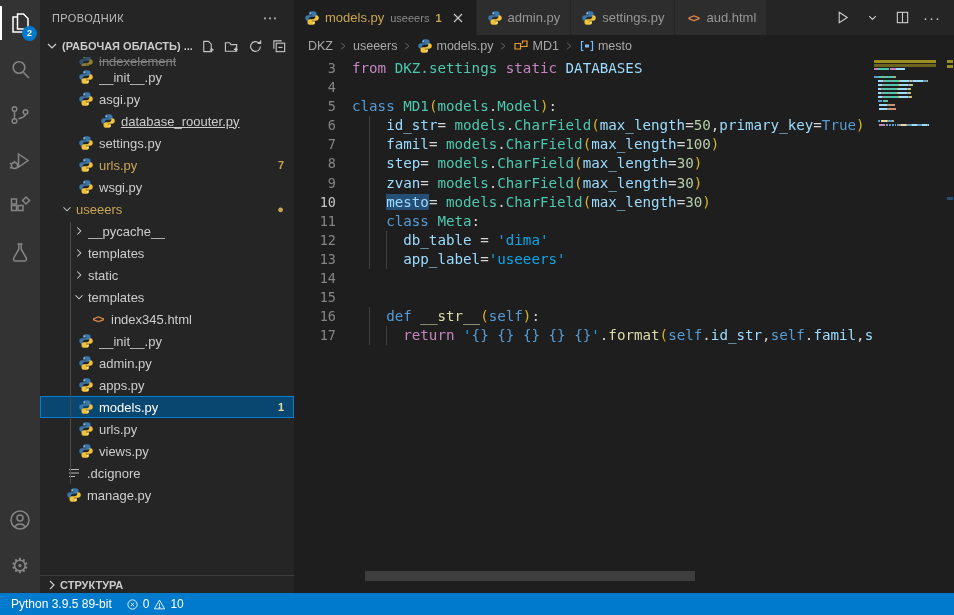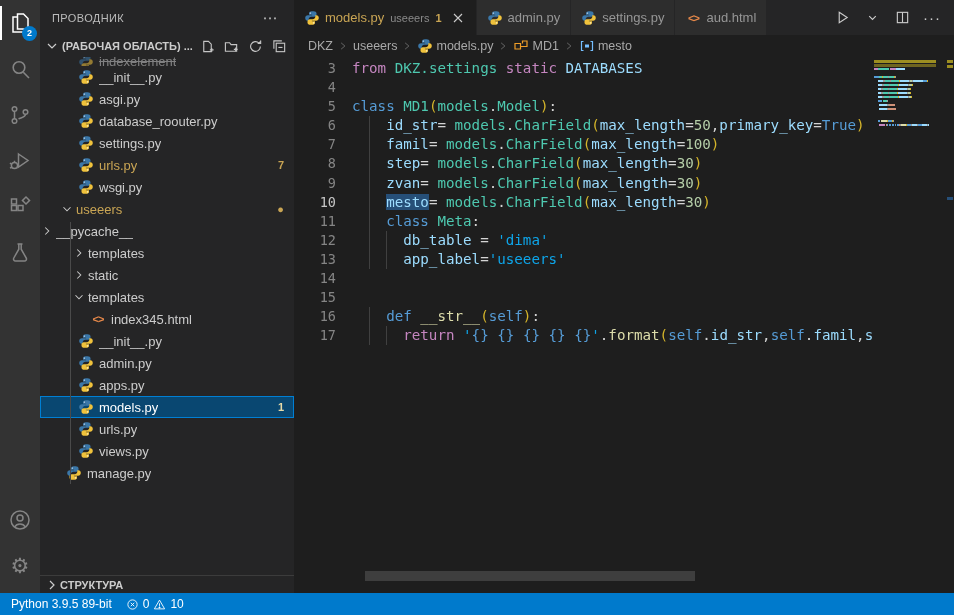"database_roouter.py" div.trow { padding-left: 38px -> 60px; text-decoration: none -> underline }
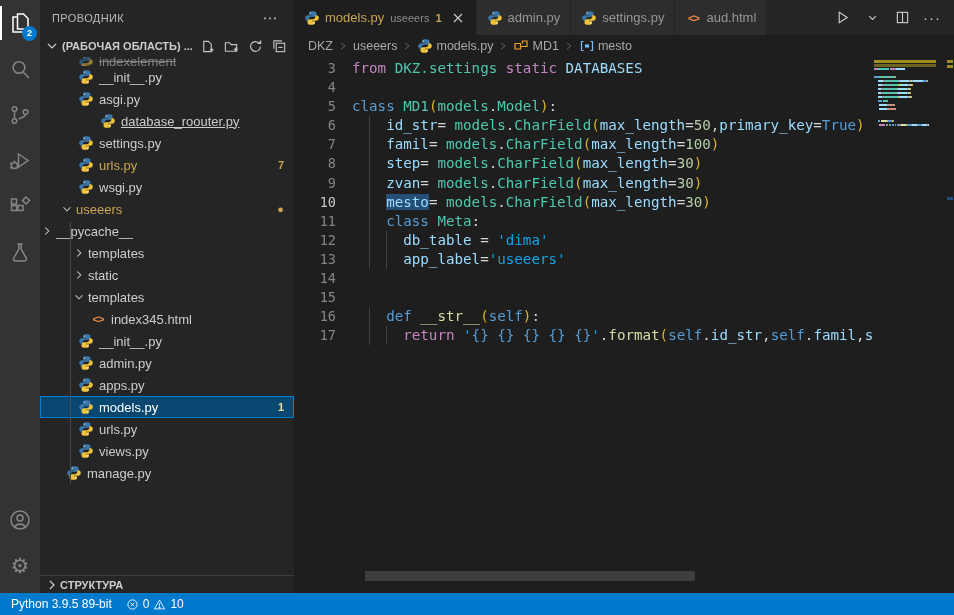"__pycache__" div.trow { padding-left: none -> 32px }
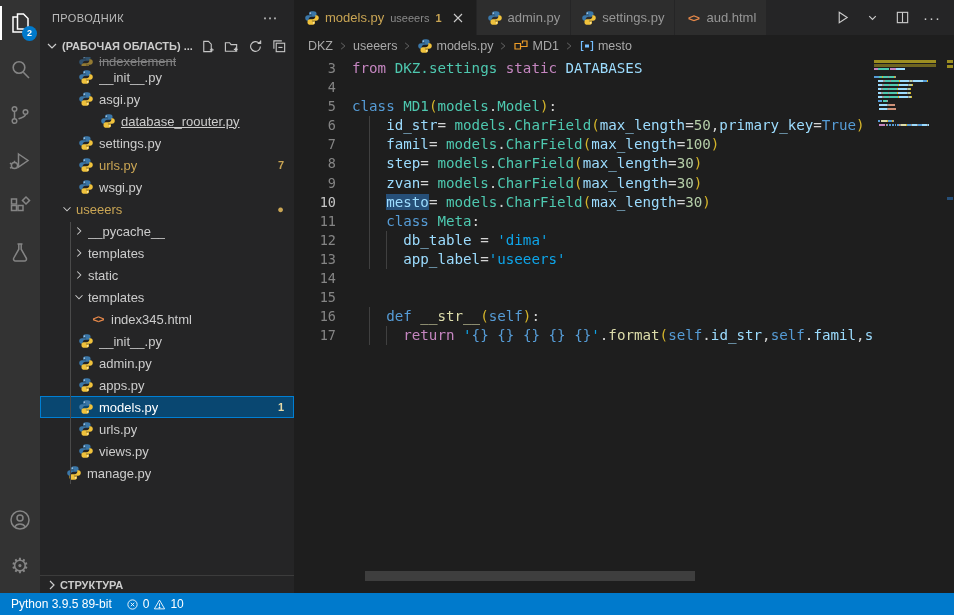".dcignore" div.trow { html: none -> <div> <span> <svg> <g> <path></path> </g> </svg> </span> <span>.dcignore</span> <span></span> </div> }
